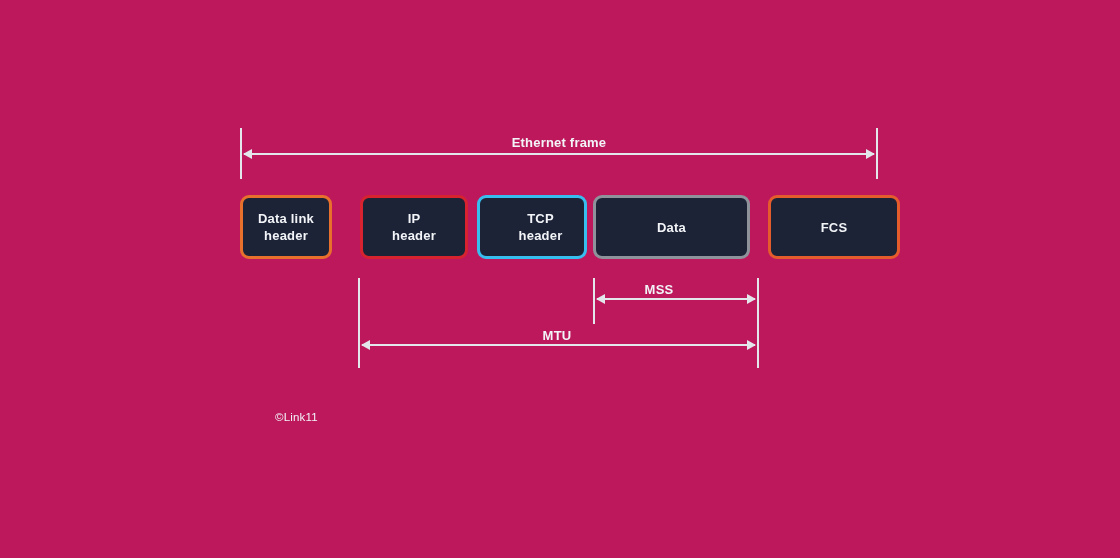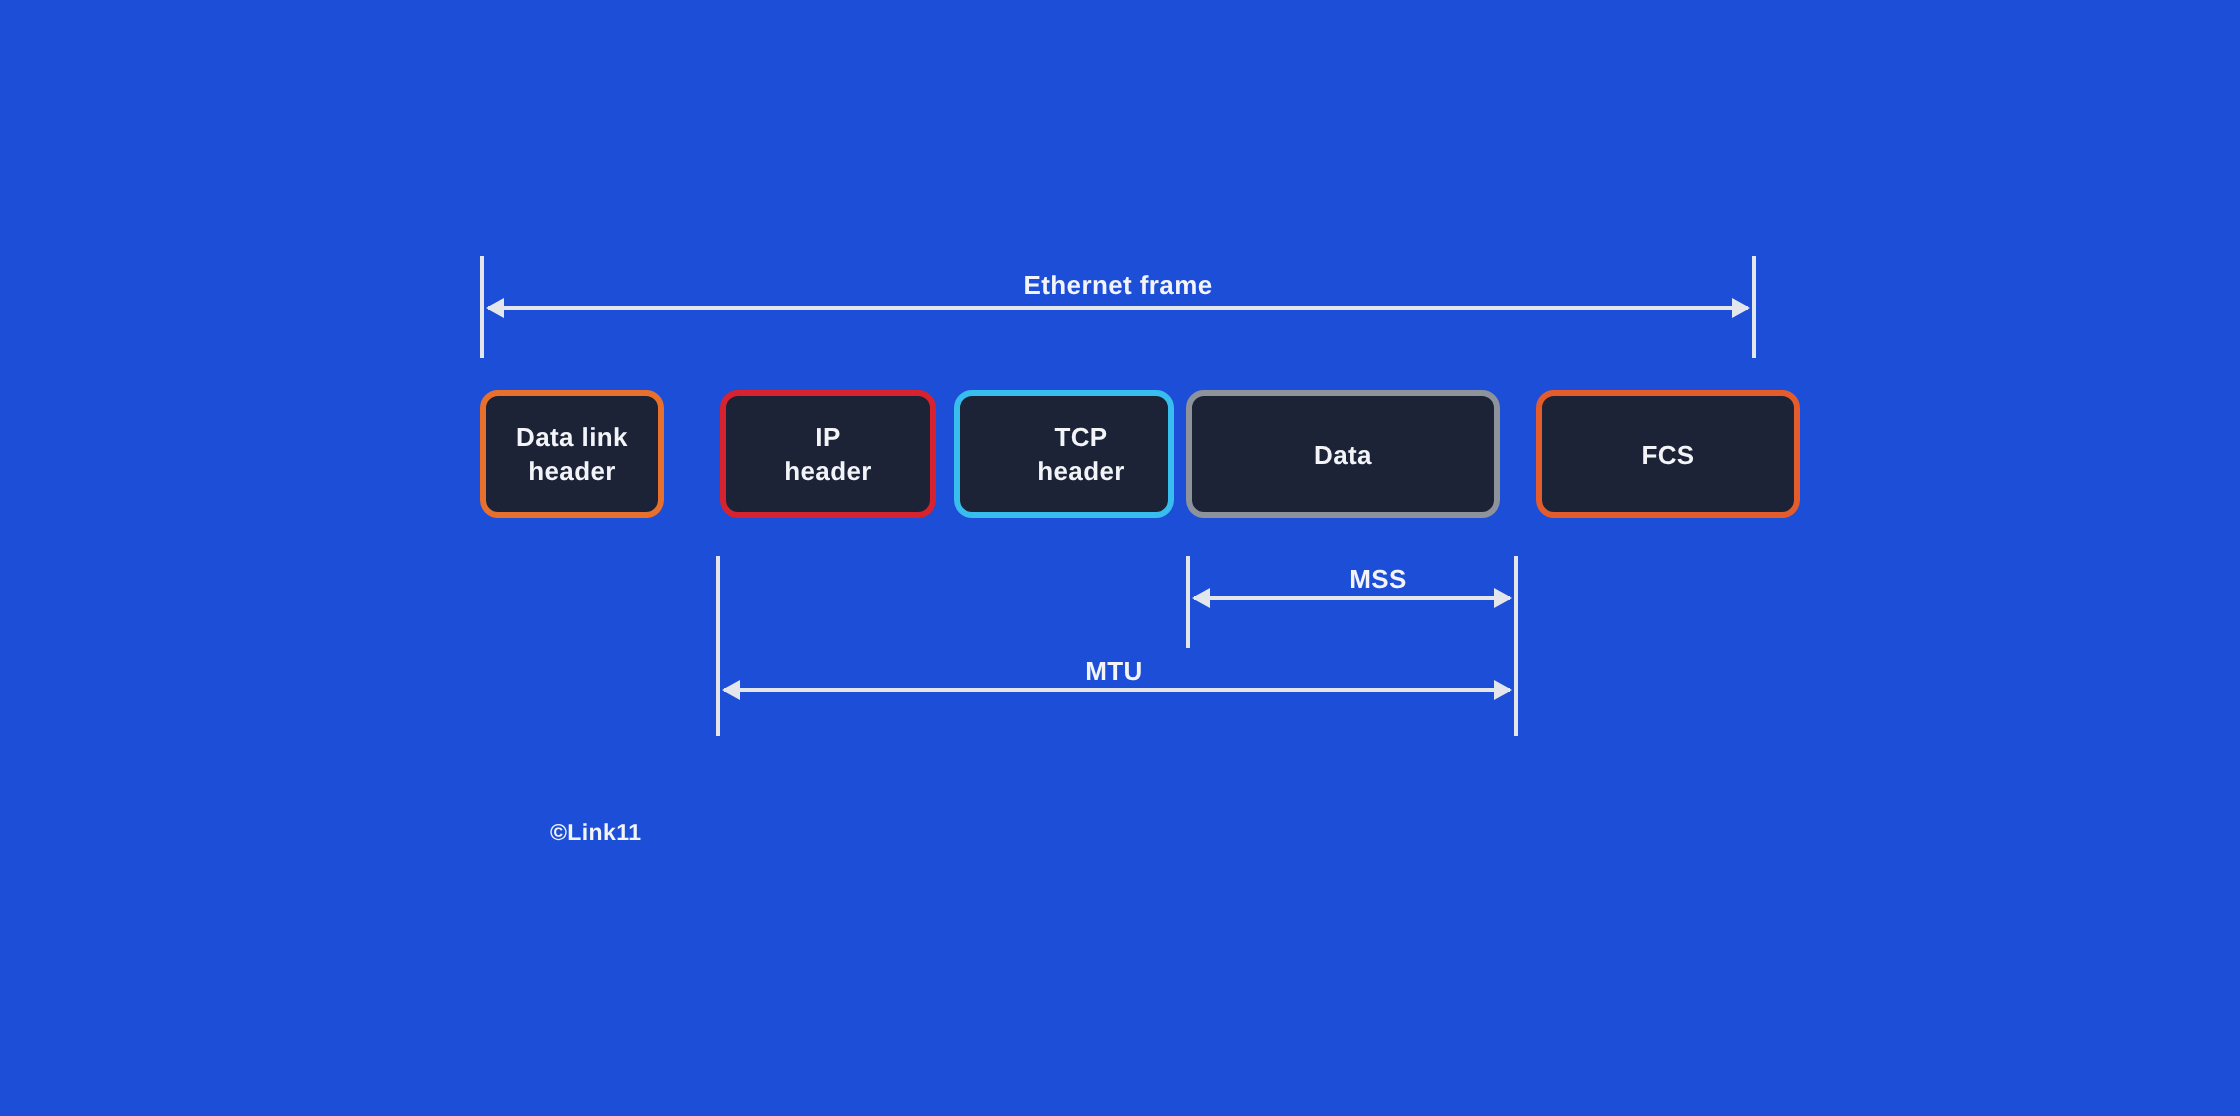"Ethernet frame" div.canvas { background: #1d4ed8 -> #be185d }
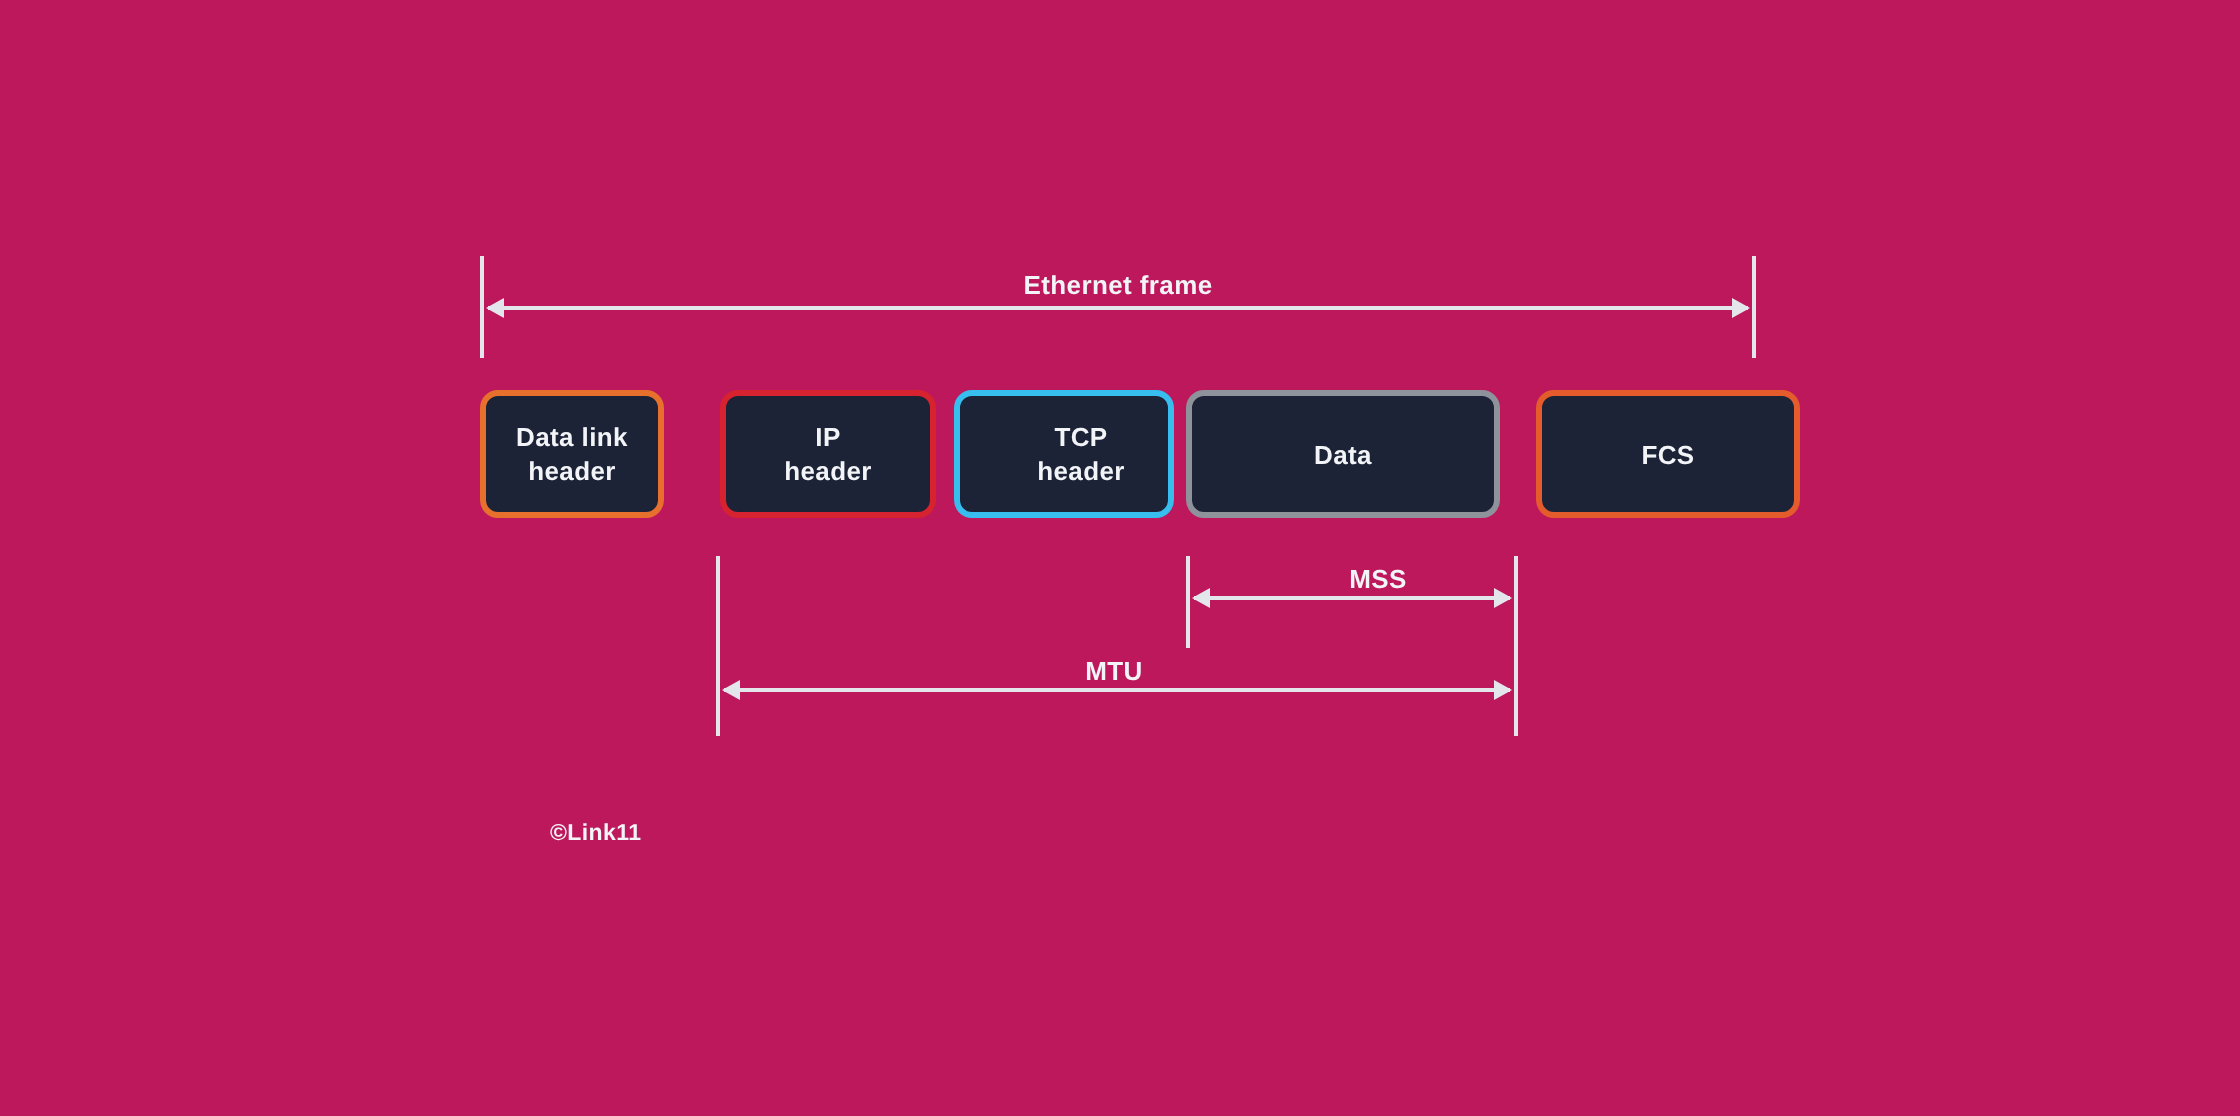"MSS" #mss-label { left: 609px -> 579px }
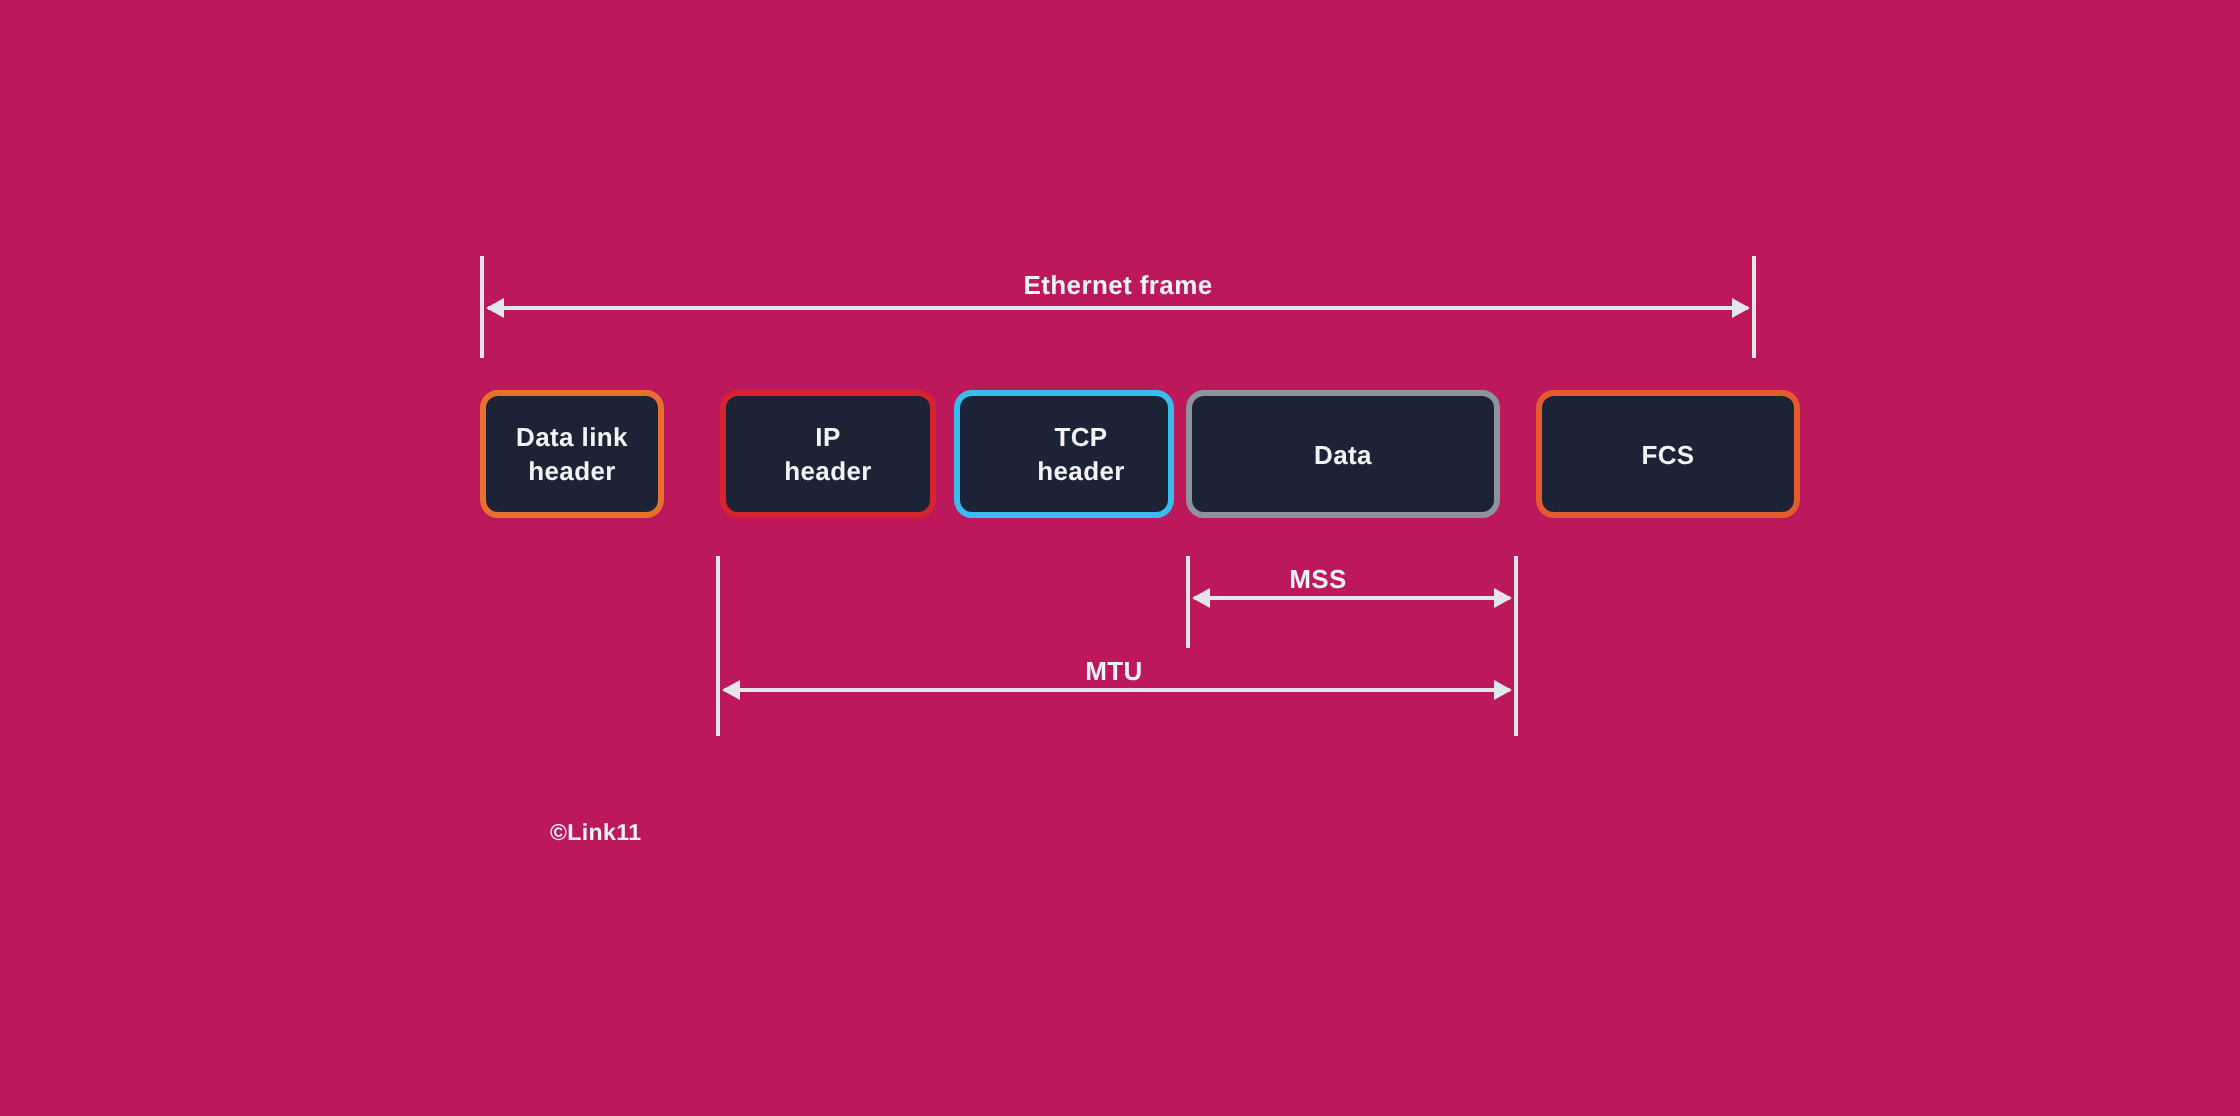"©Link11" .credit { font-weight: bold -> normal }
